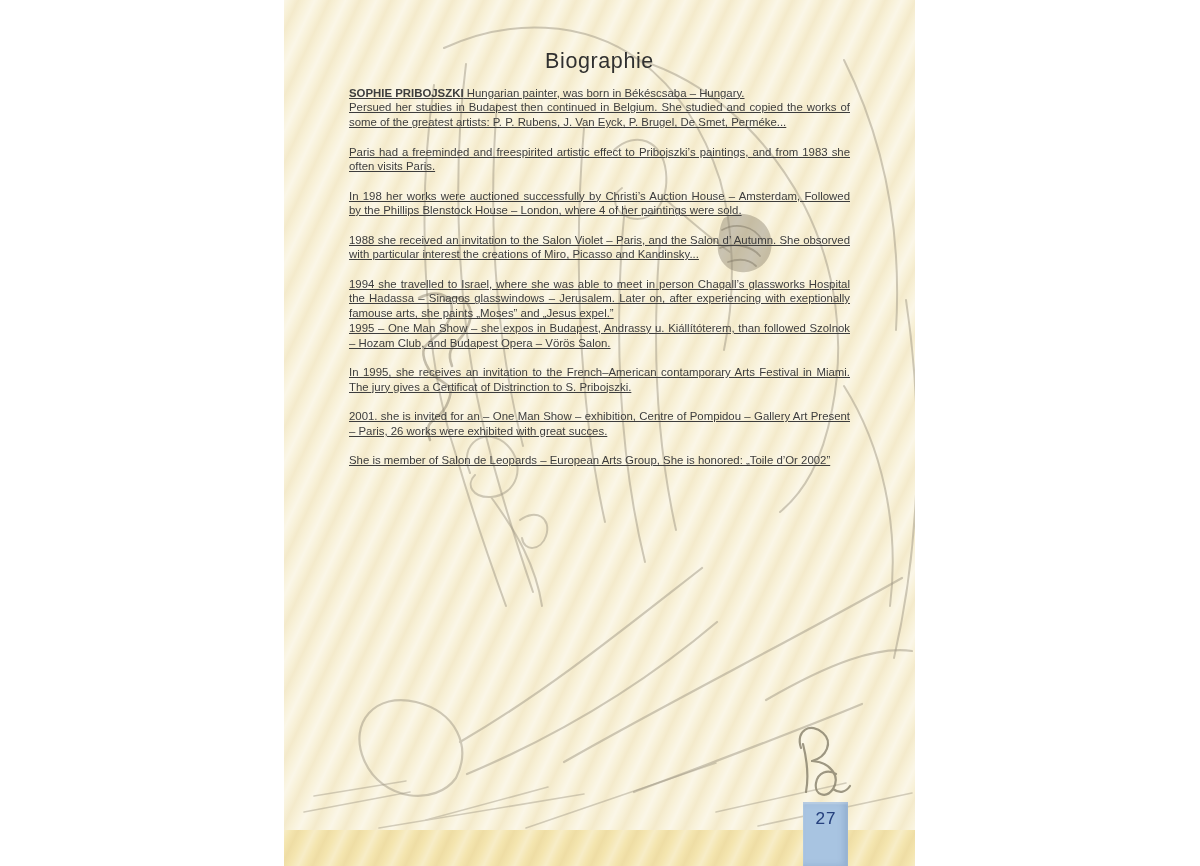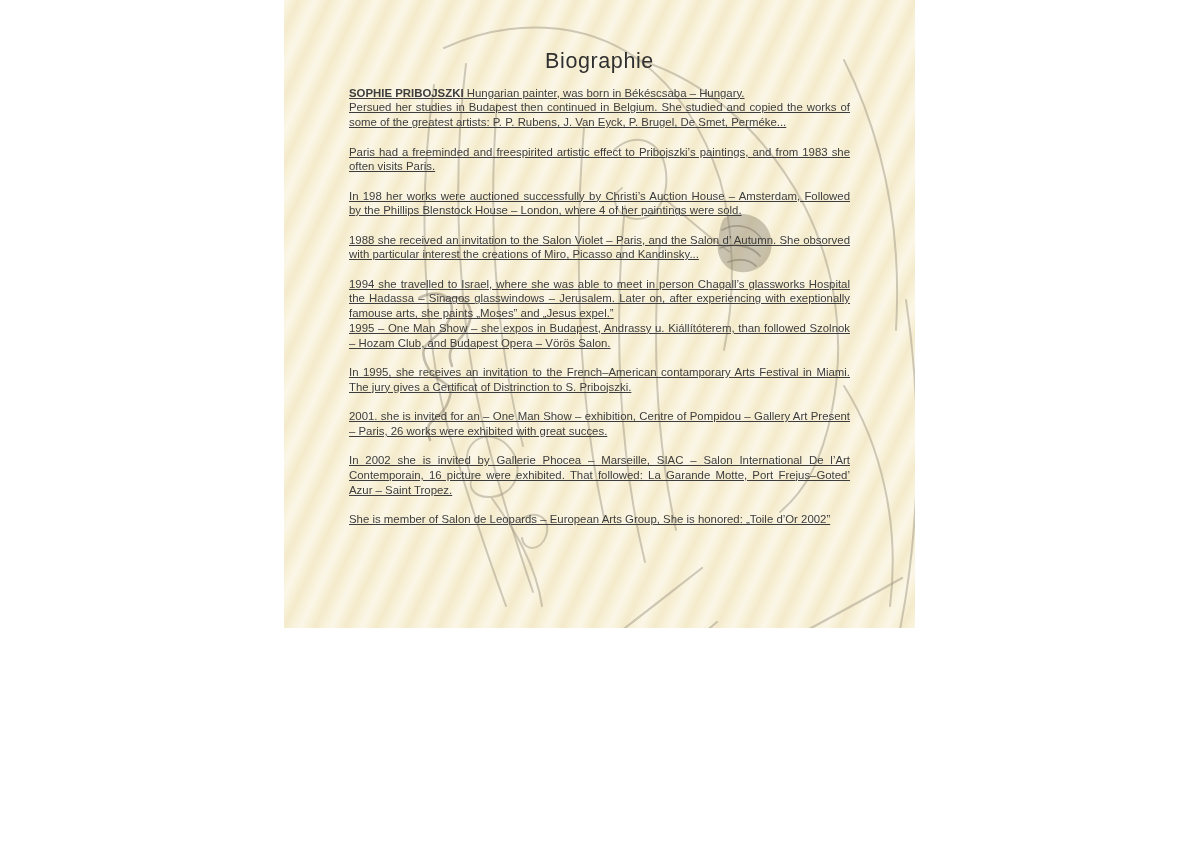"Biographie" .stage { height: 628px -> 866px }
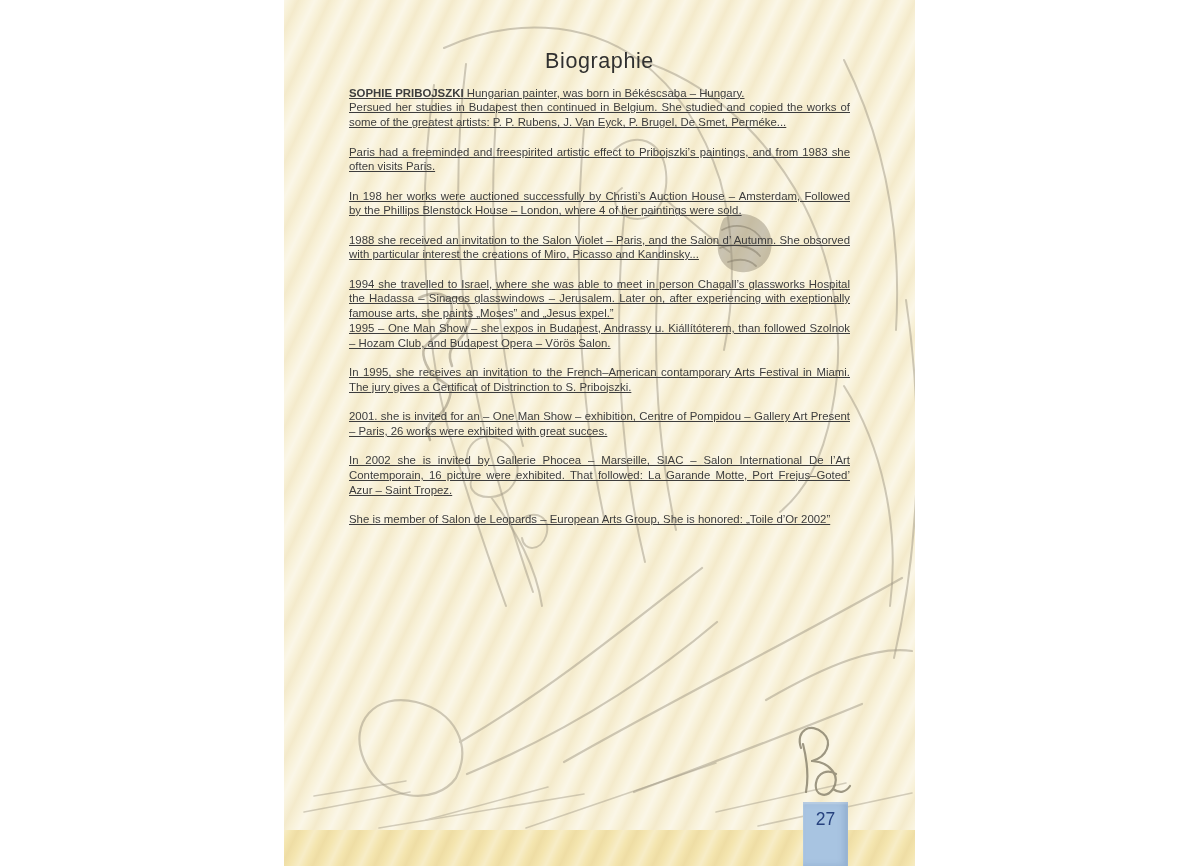"In 2002 she is invited" div.para { html: <div> <div>In 2002 she is invited by Gallerie Phocea – Marseille, SIAC – Salon International De l’Art Contemporain, 16 picture were exhibited. That followed: La Garande Motte, Port Frejus–Goted’ Azur – Saint Tropez.</div> </div> -> none }
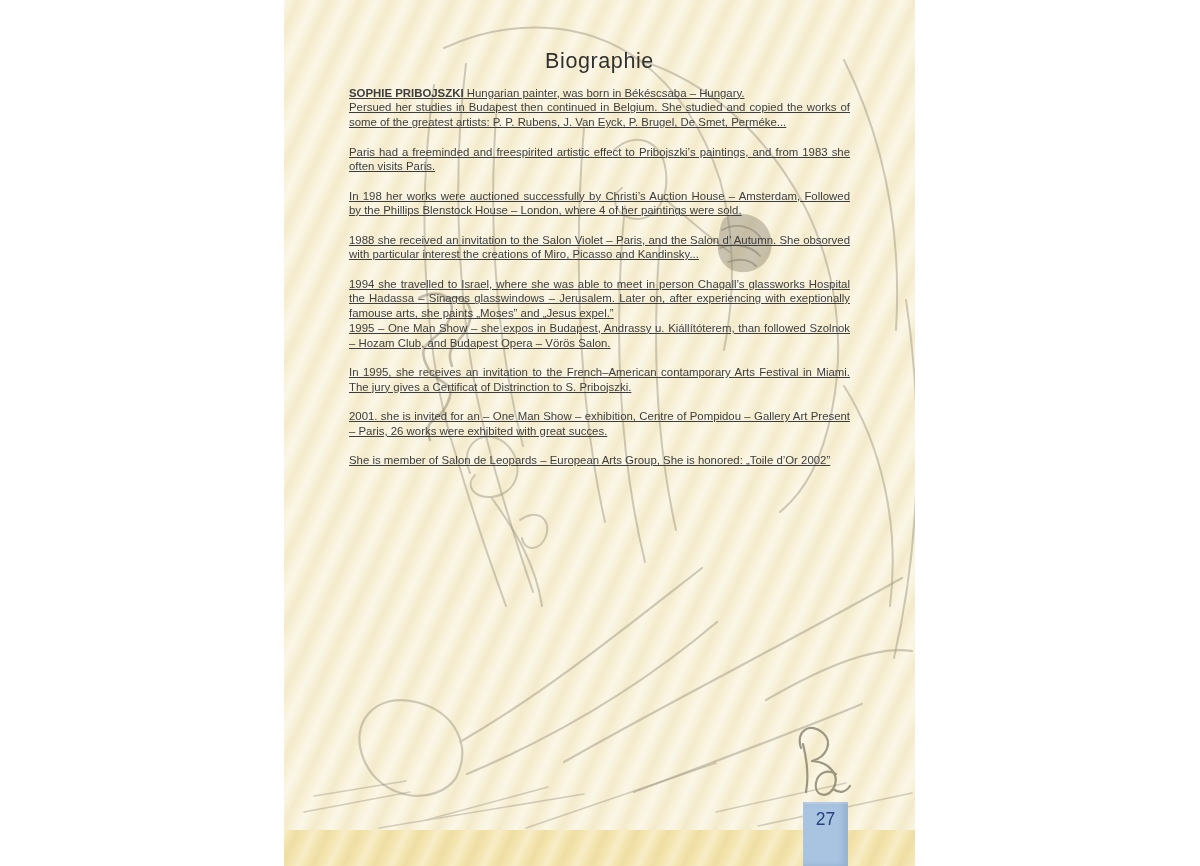"27" .tab span { font-family: Liberation Sans, sans-serif -> Liberation Mono, monospace }
